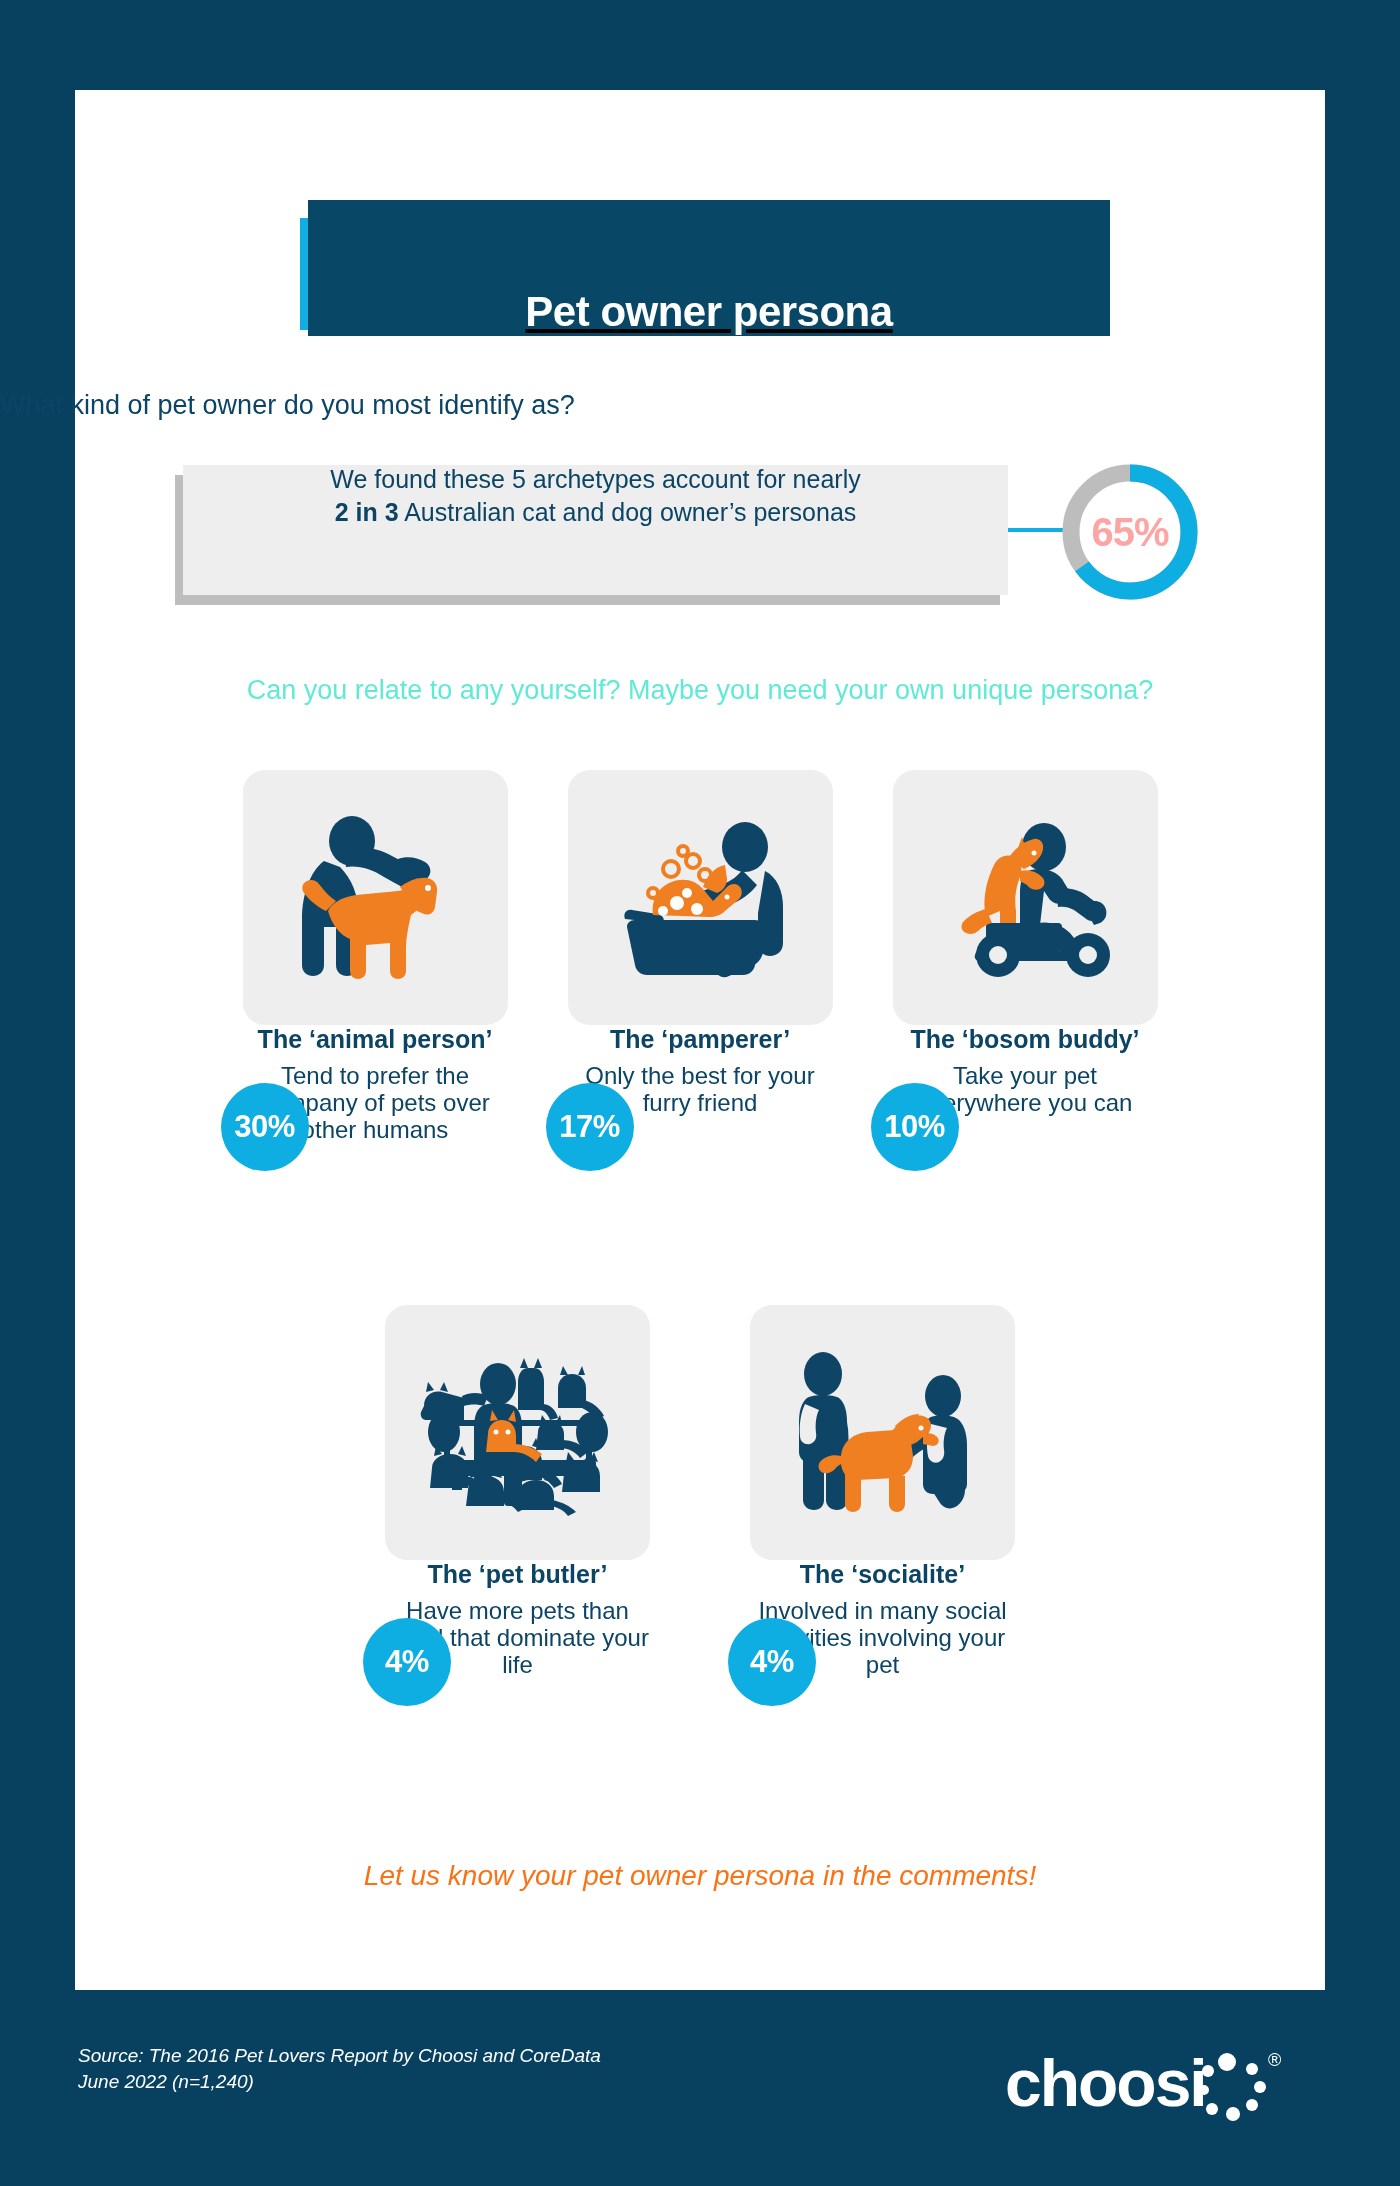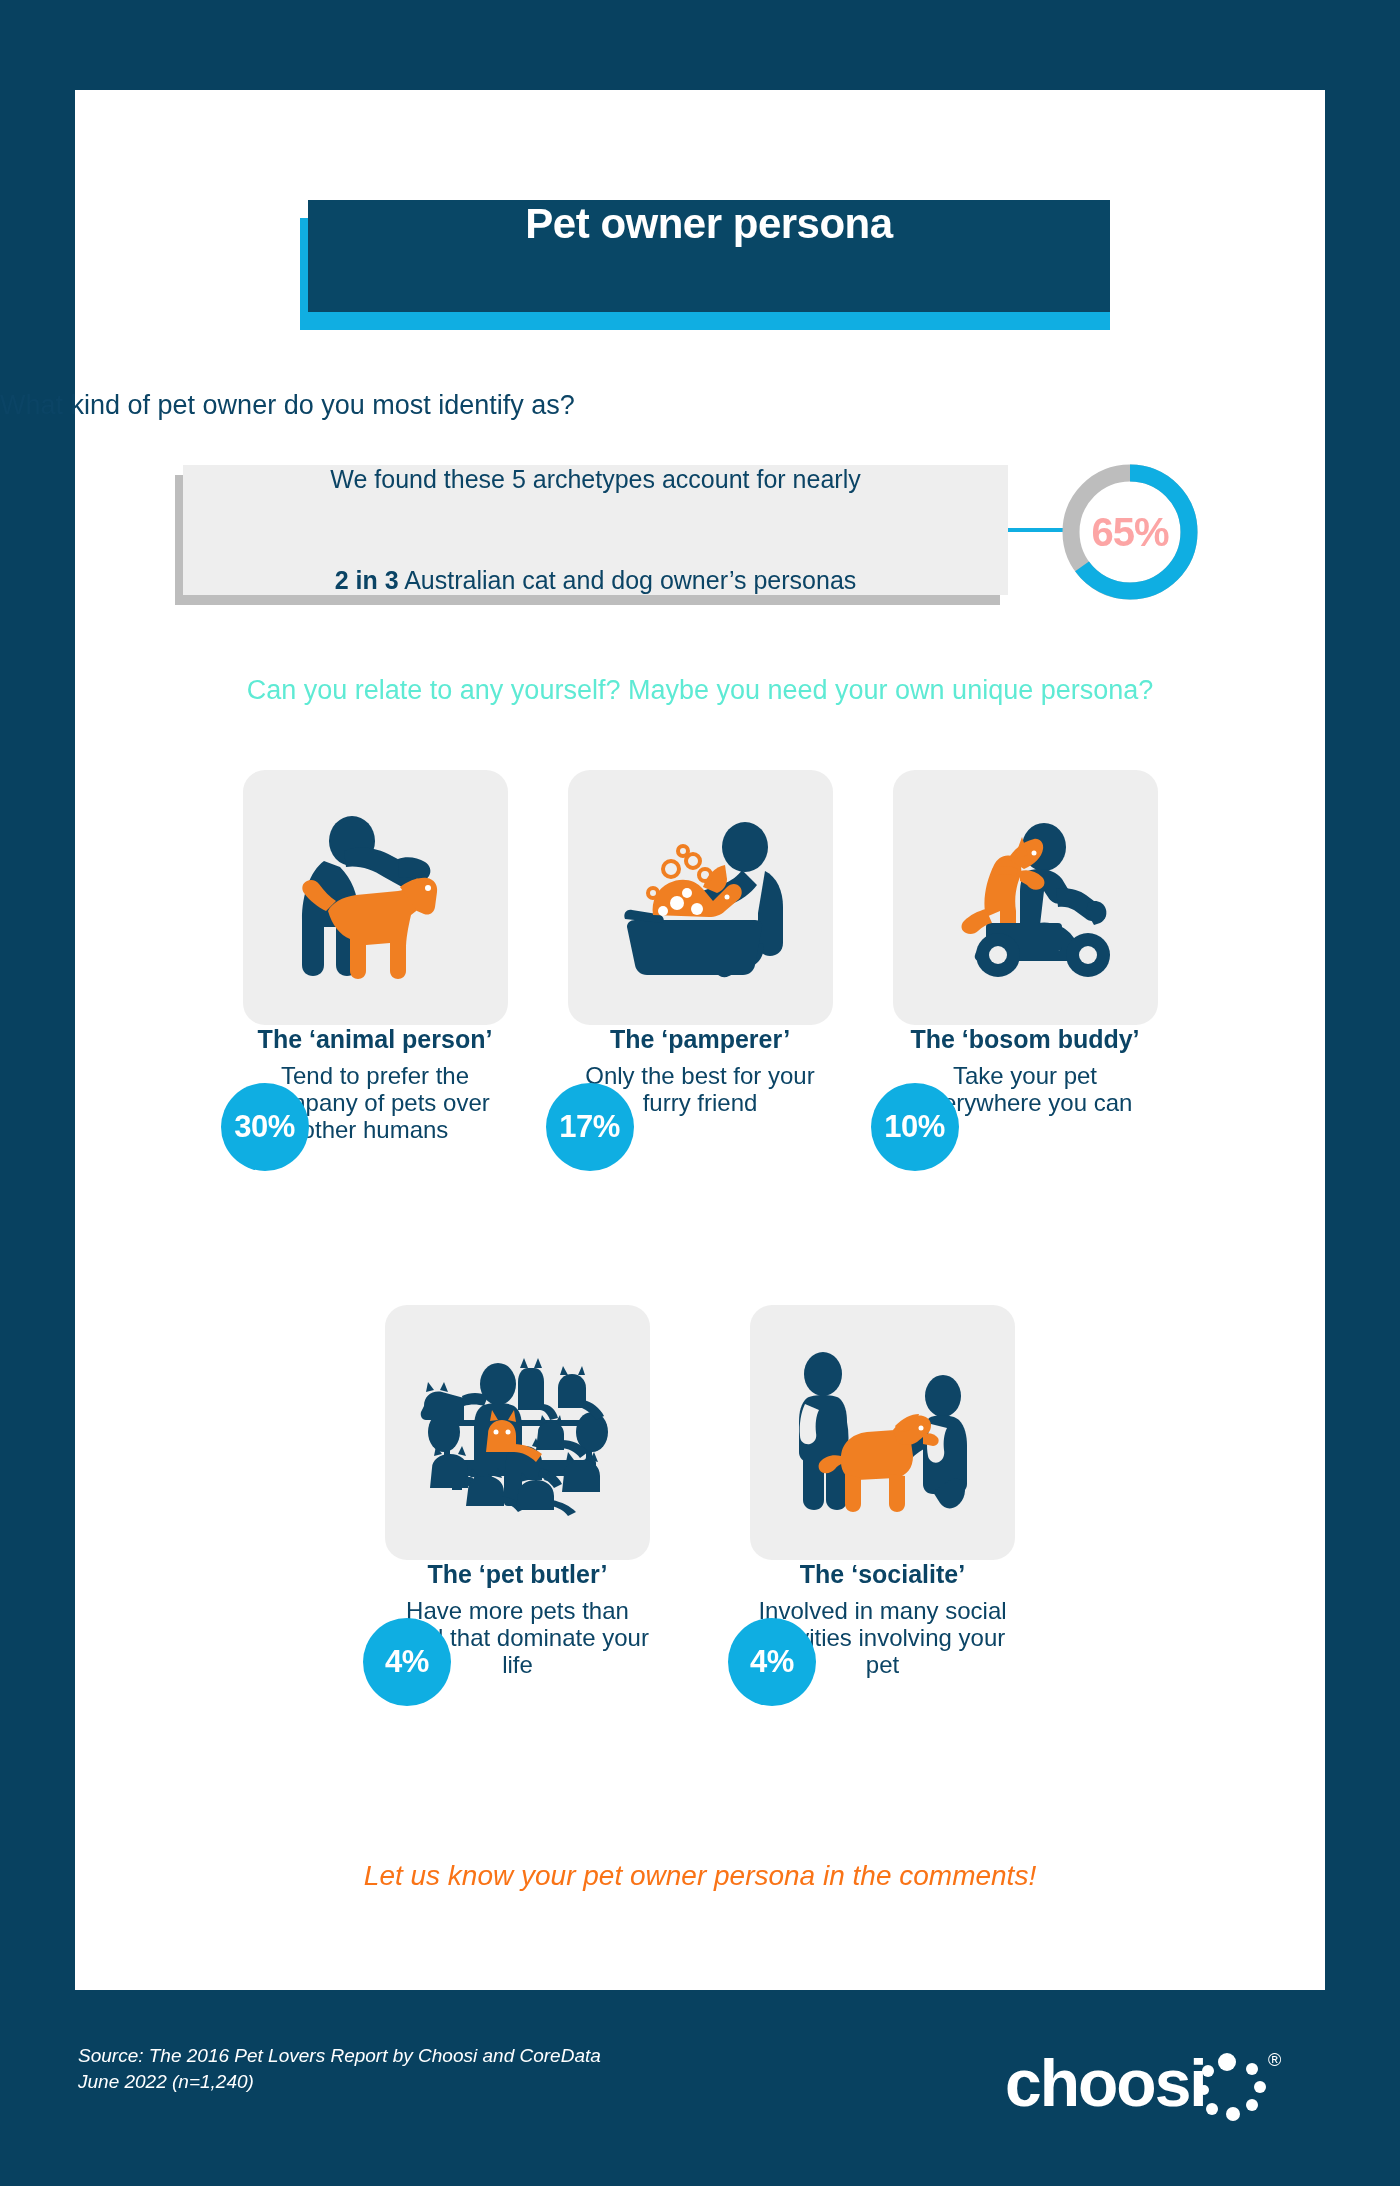"Pet owner persona" .title-box { align-items: flex-start -> flex-end; height: 112px -> 136px; text-decoration: none -> underline }
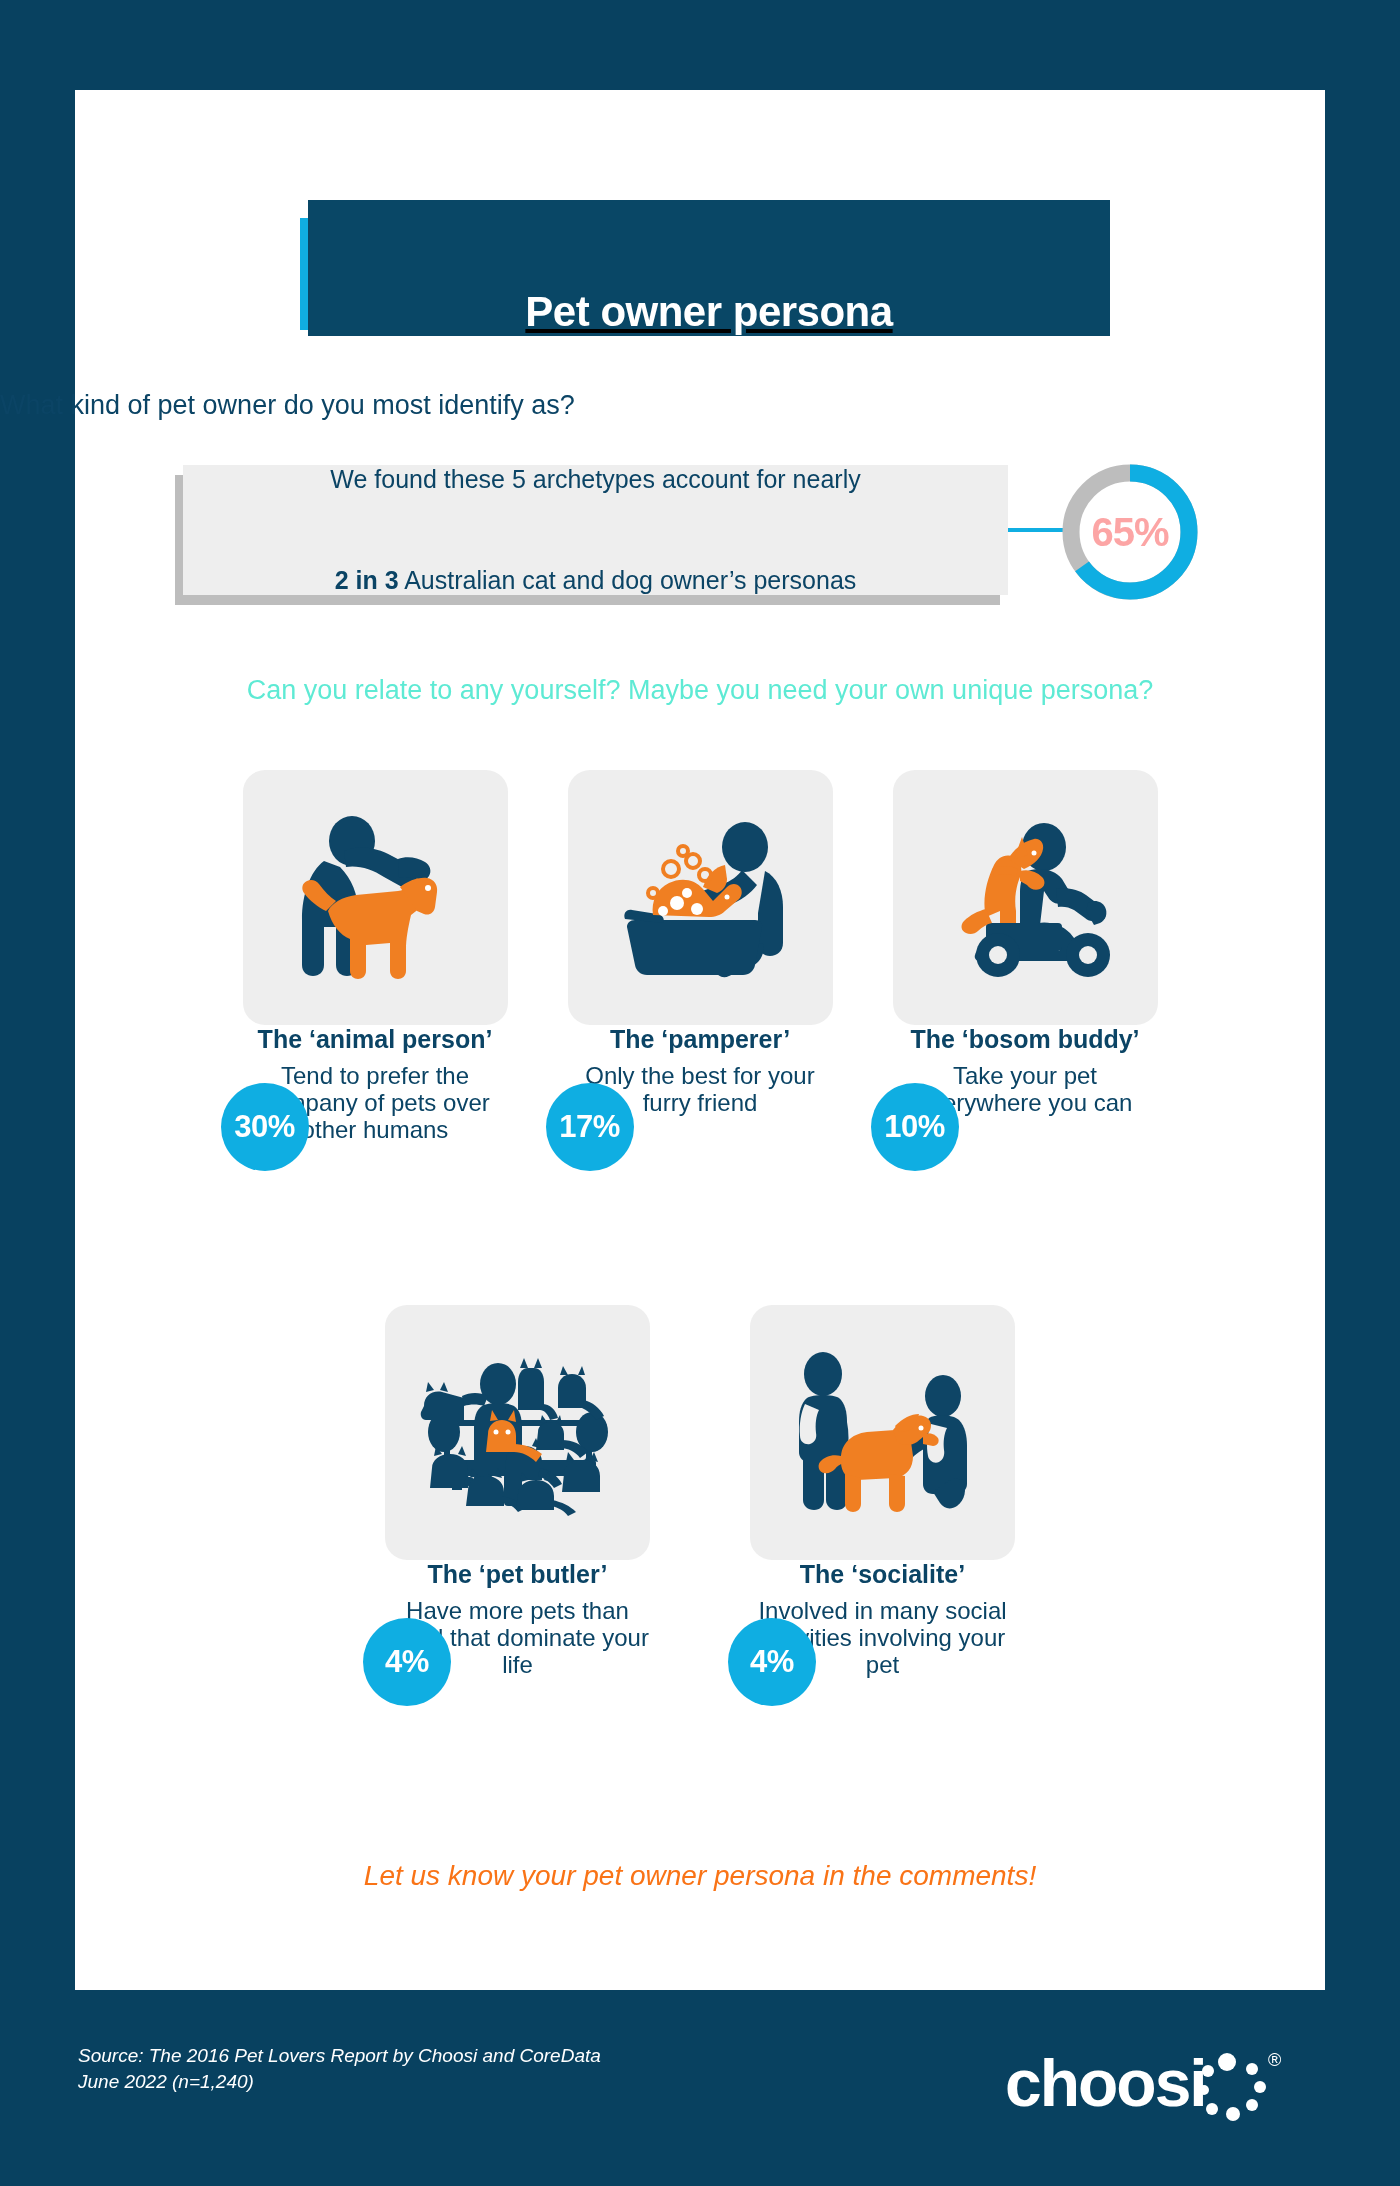"We found these 5 archetypes" .stat-box { gap: 11px -> 4px; justify-content: space-between -> flex-start }
